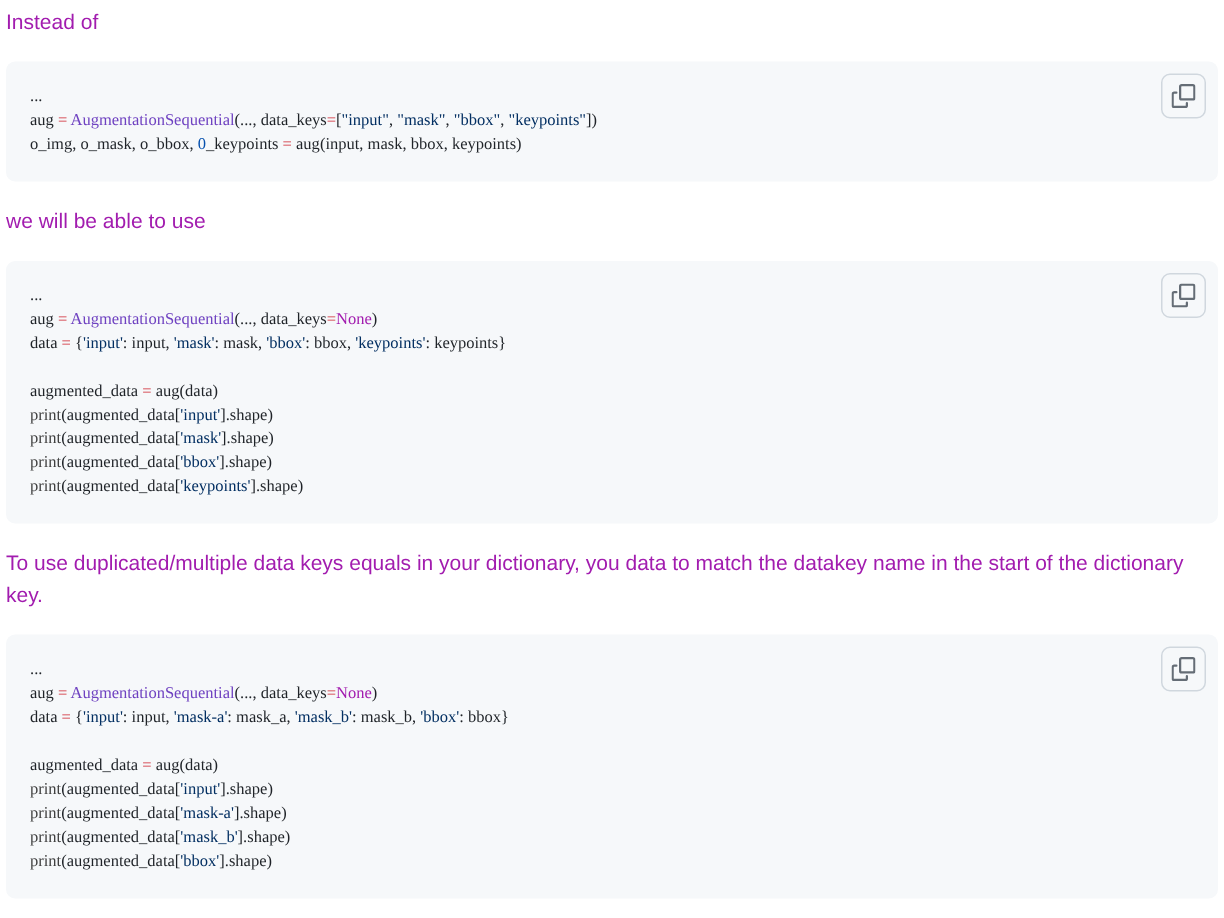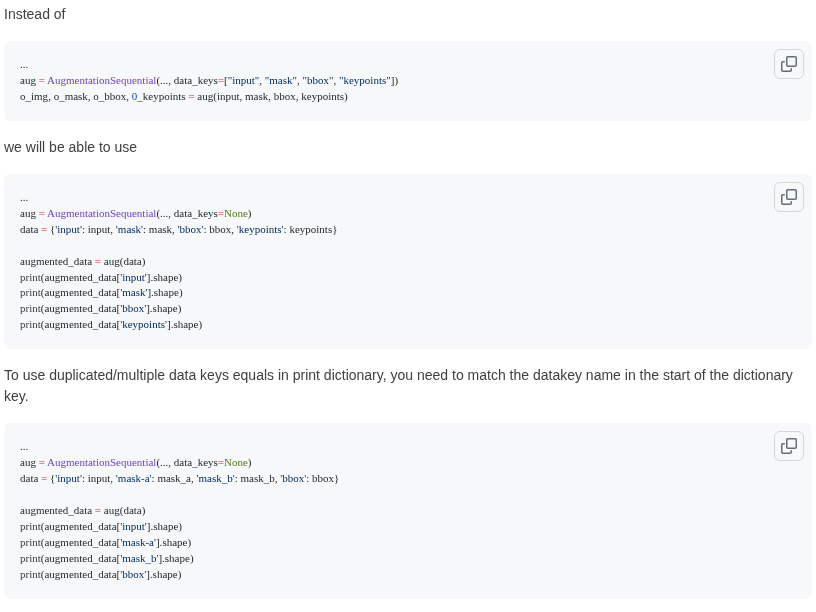"Instead of" .prose { color: #404040 -> #a21caf }
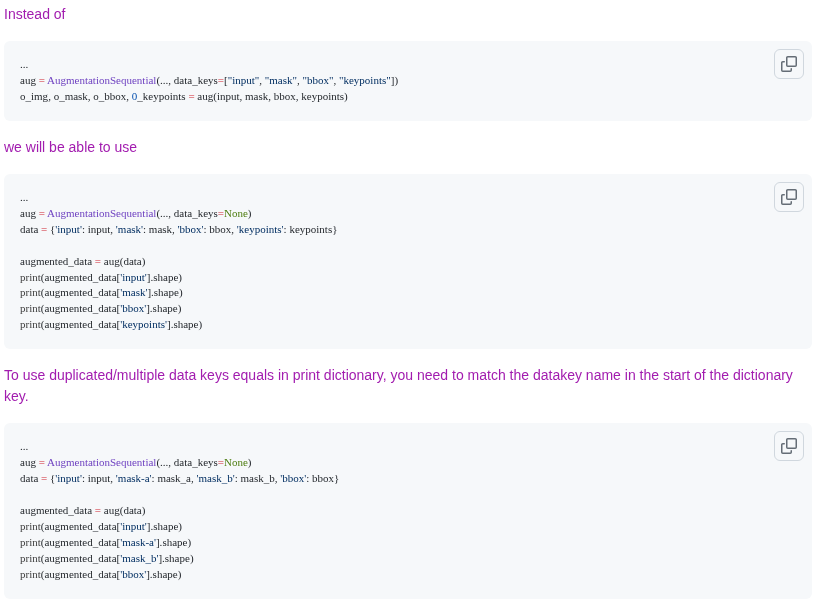"None" .tok-kw { color: #4d7c0f -> #a21caf }
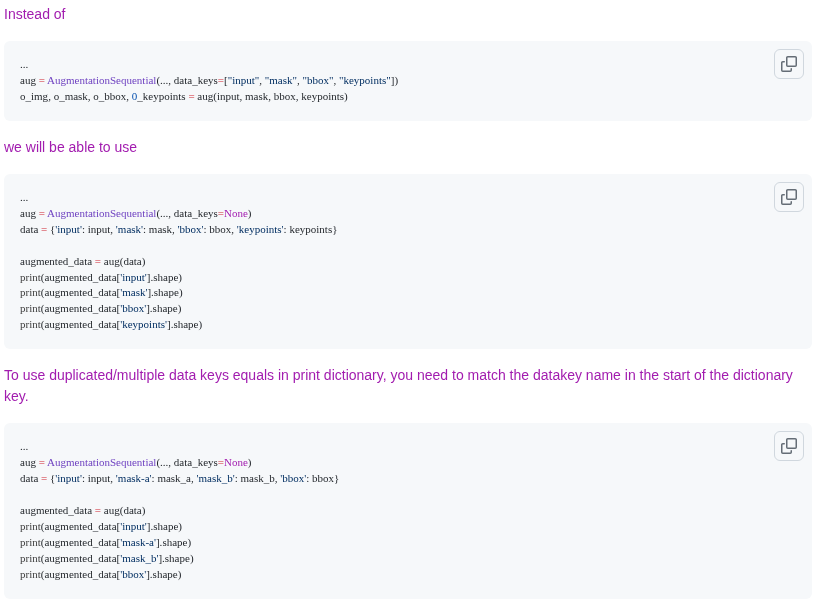"To use duplicated/multiple data keys" p.prose { text: print dictionary, you need -> your dictionary, you data }
